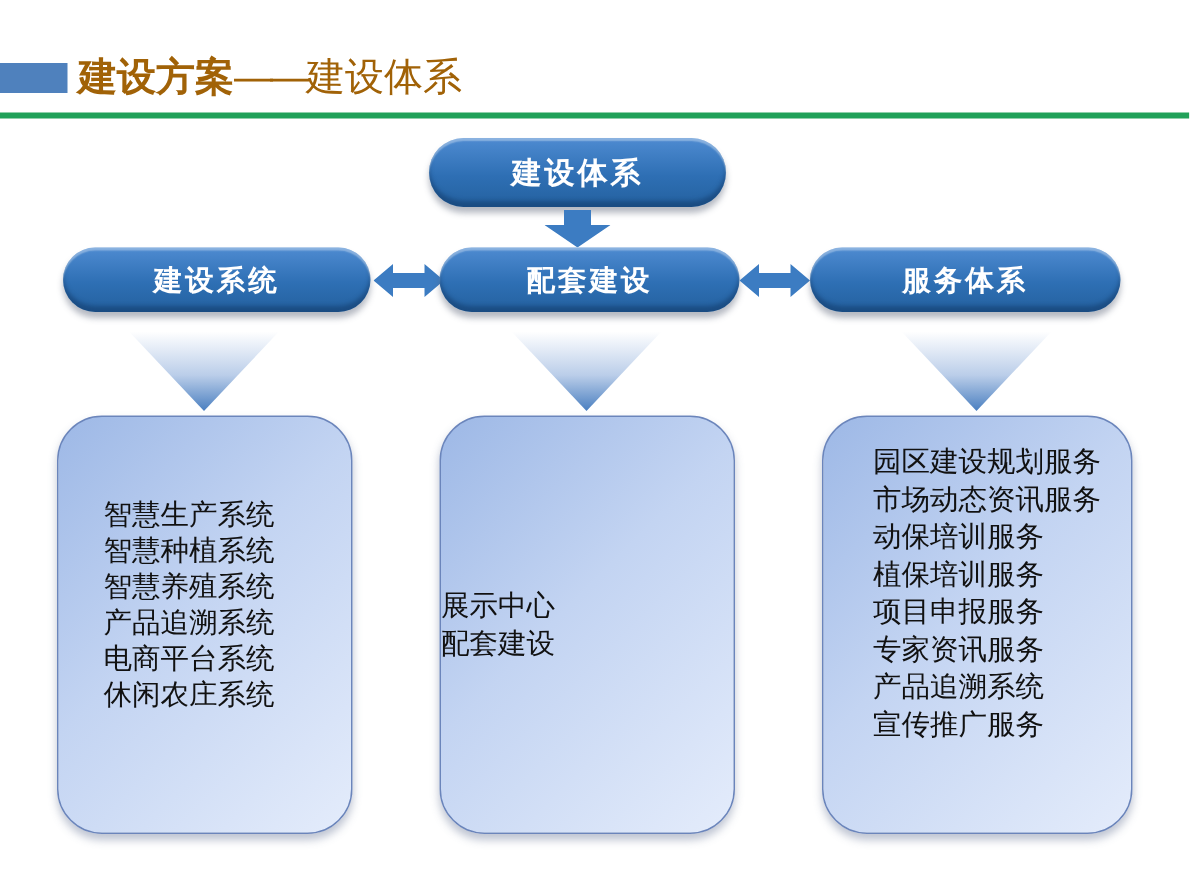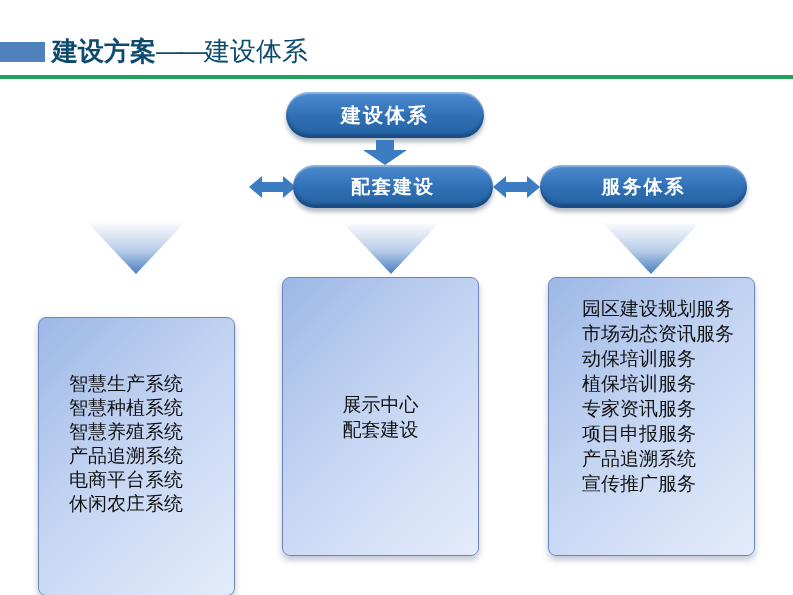"建设方案——建设体系" .page-title { color: #0c4a6e -> #a16207 }
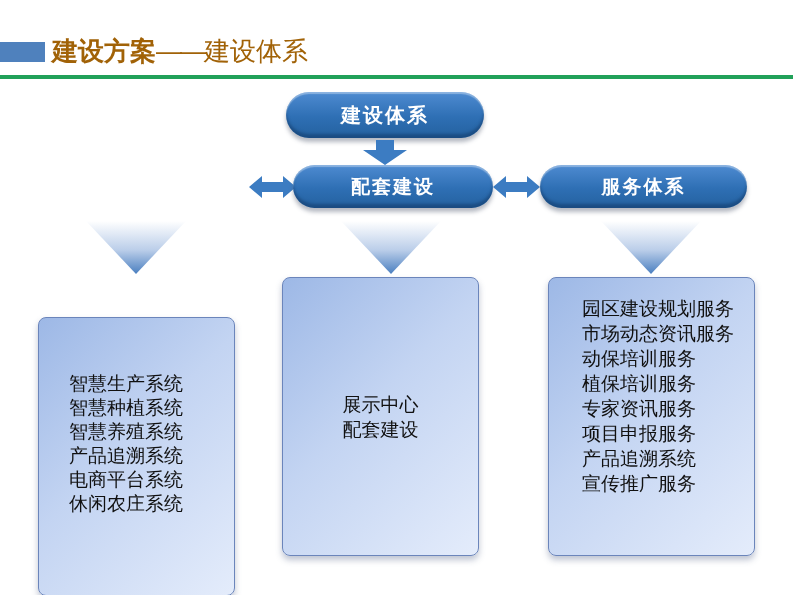"建设系统" div.pill { html: none -> <div> <span>建设系统</span> </div> }
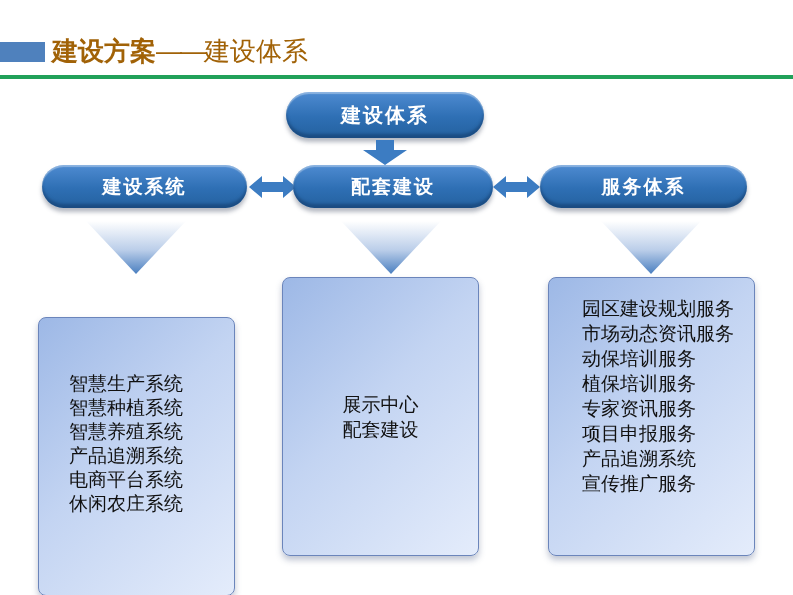"园区建设规划服务" .panel { border-radius: 8px -> 30px }
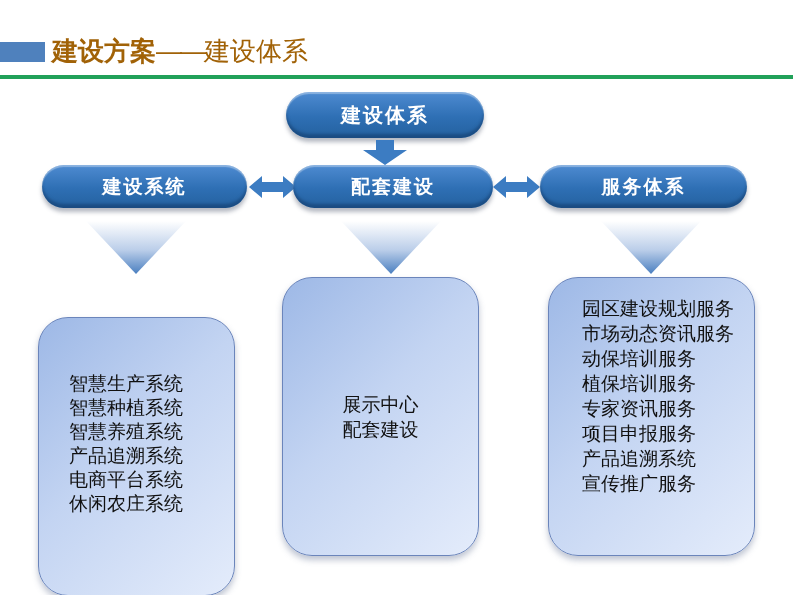"智慧生产系统" .panel-1 { margin-top: 40px -> none }
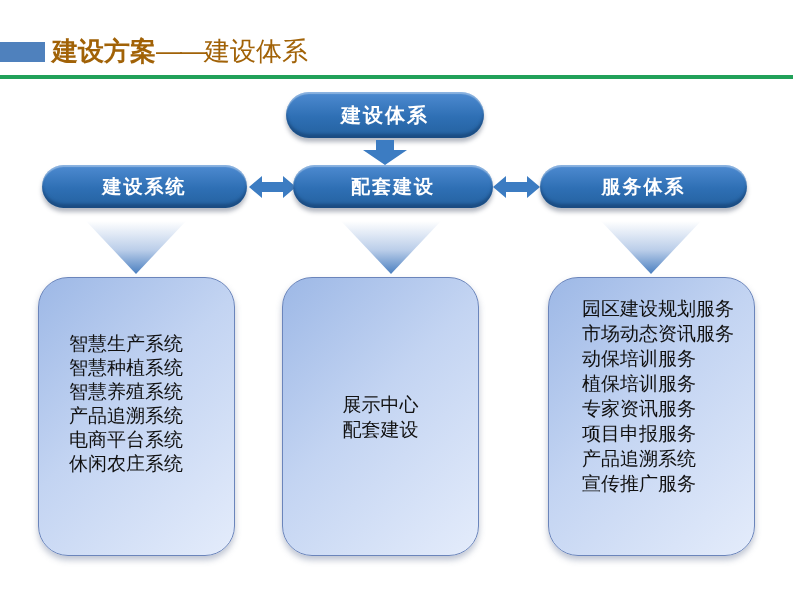"展示中心" .panel-2 { justify-content: center -> none; left: 282px -> 293px }
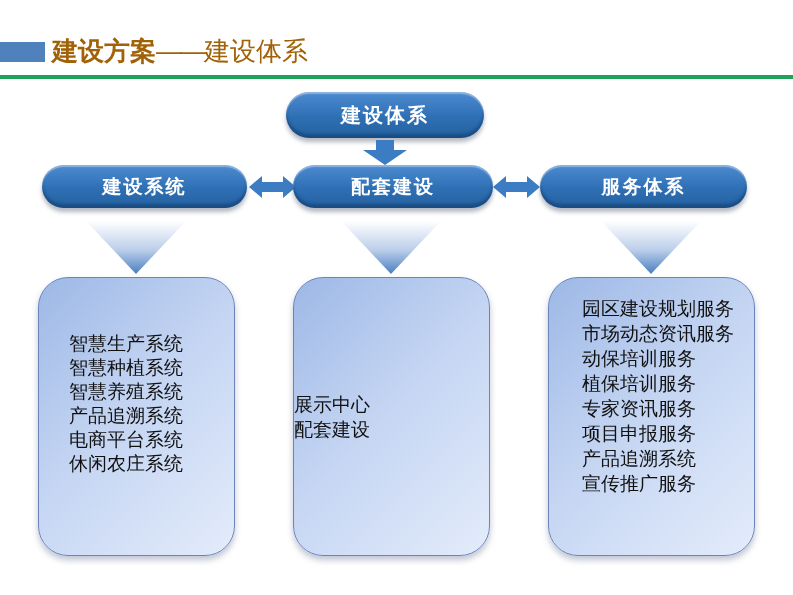"专家资讯服务" div.list-line { order: before "项目申报服务" -> after "项目申报服务" }
